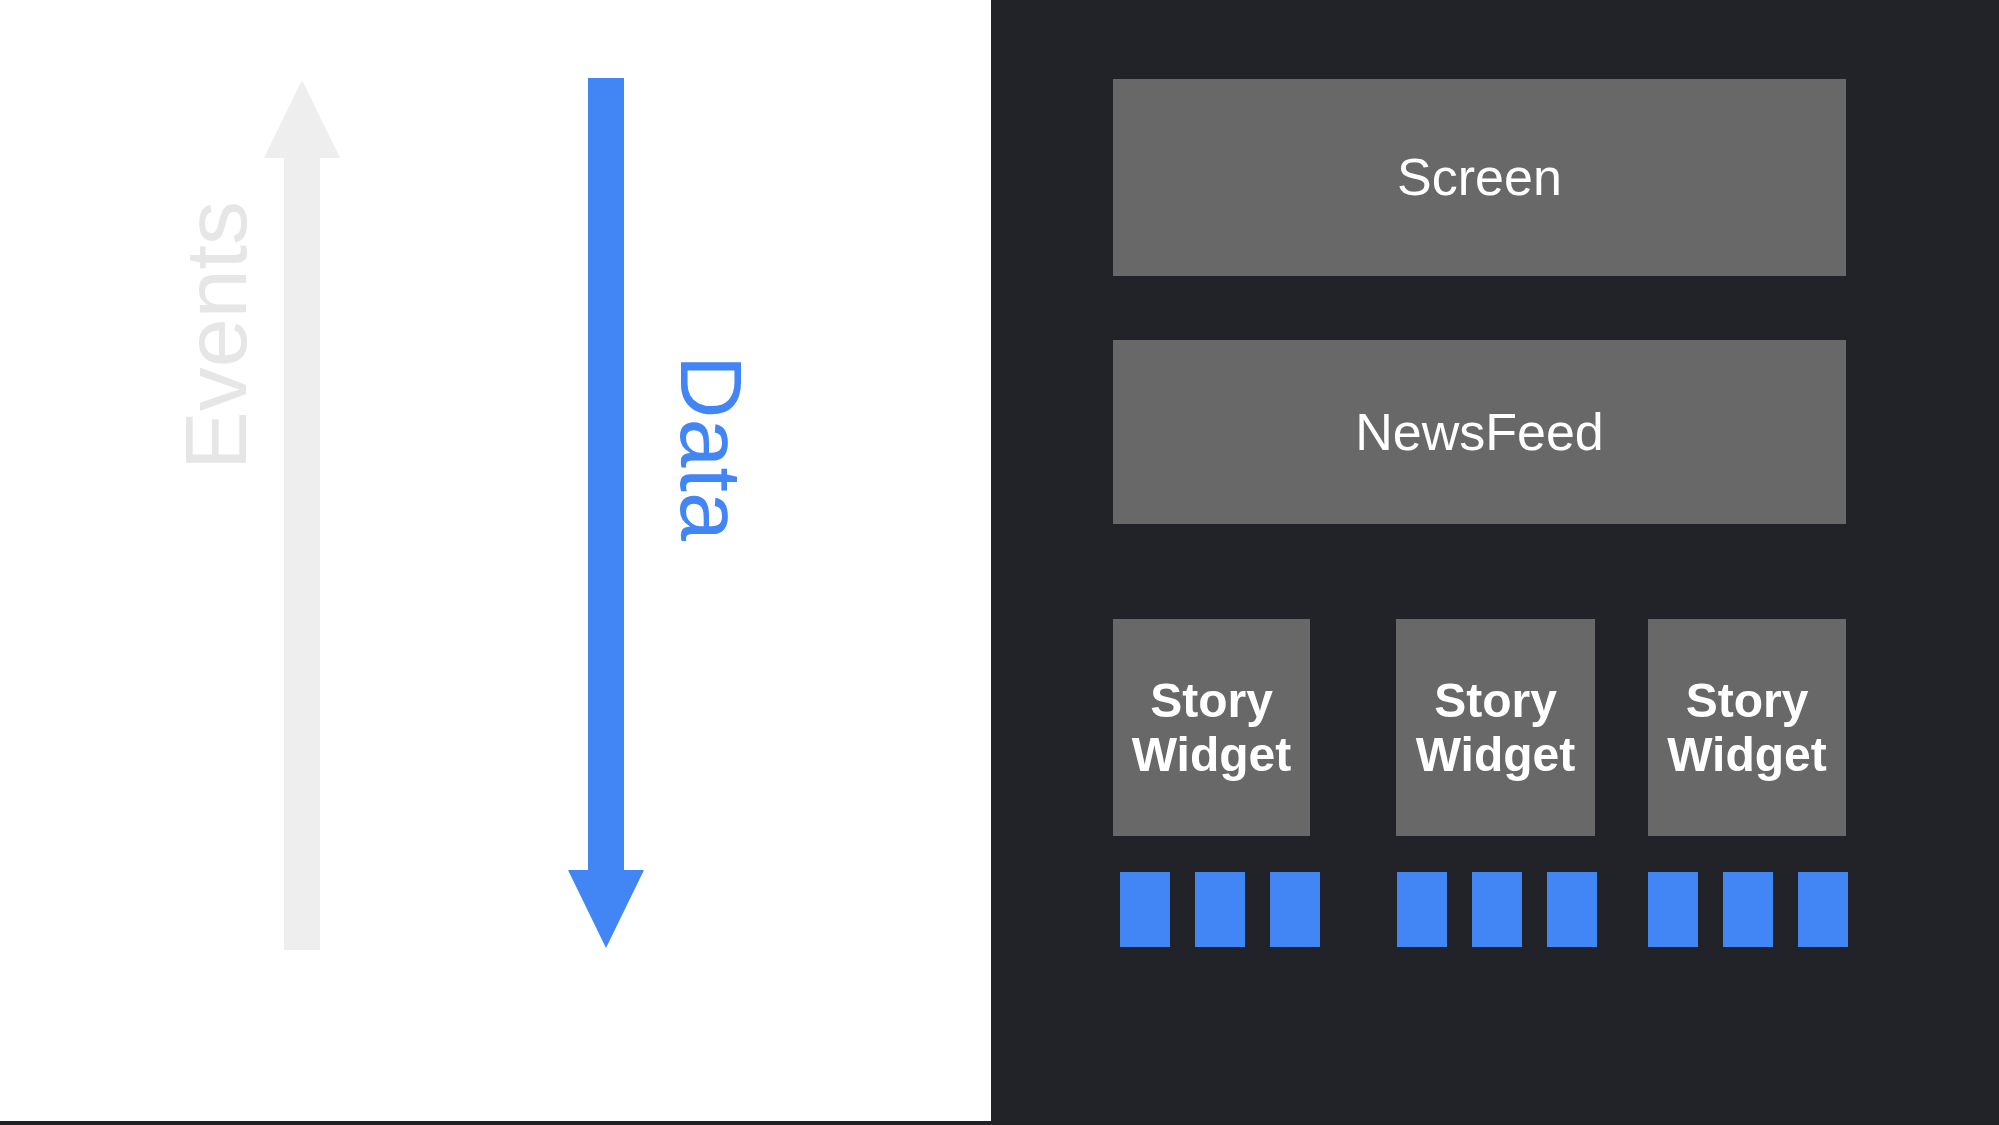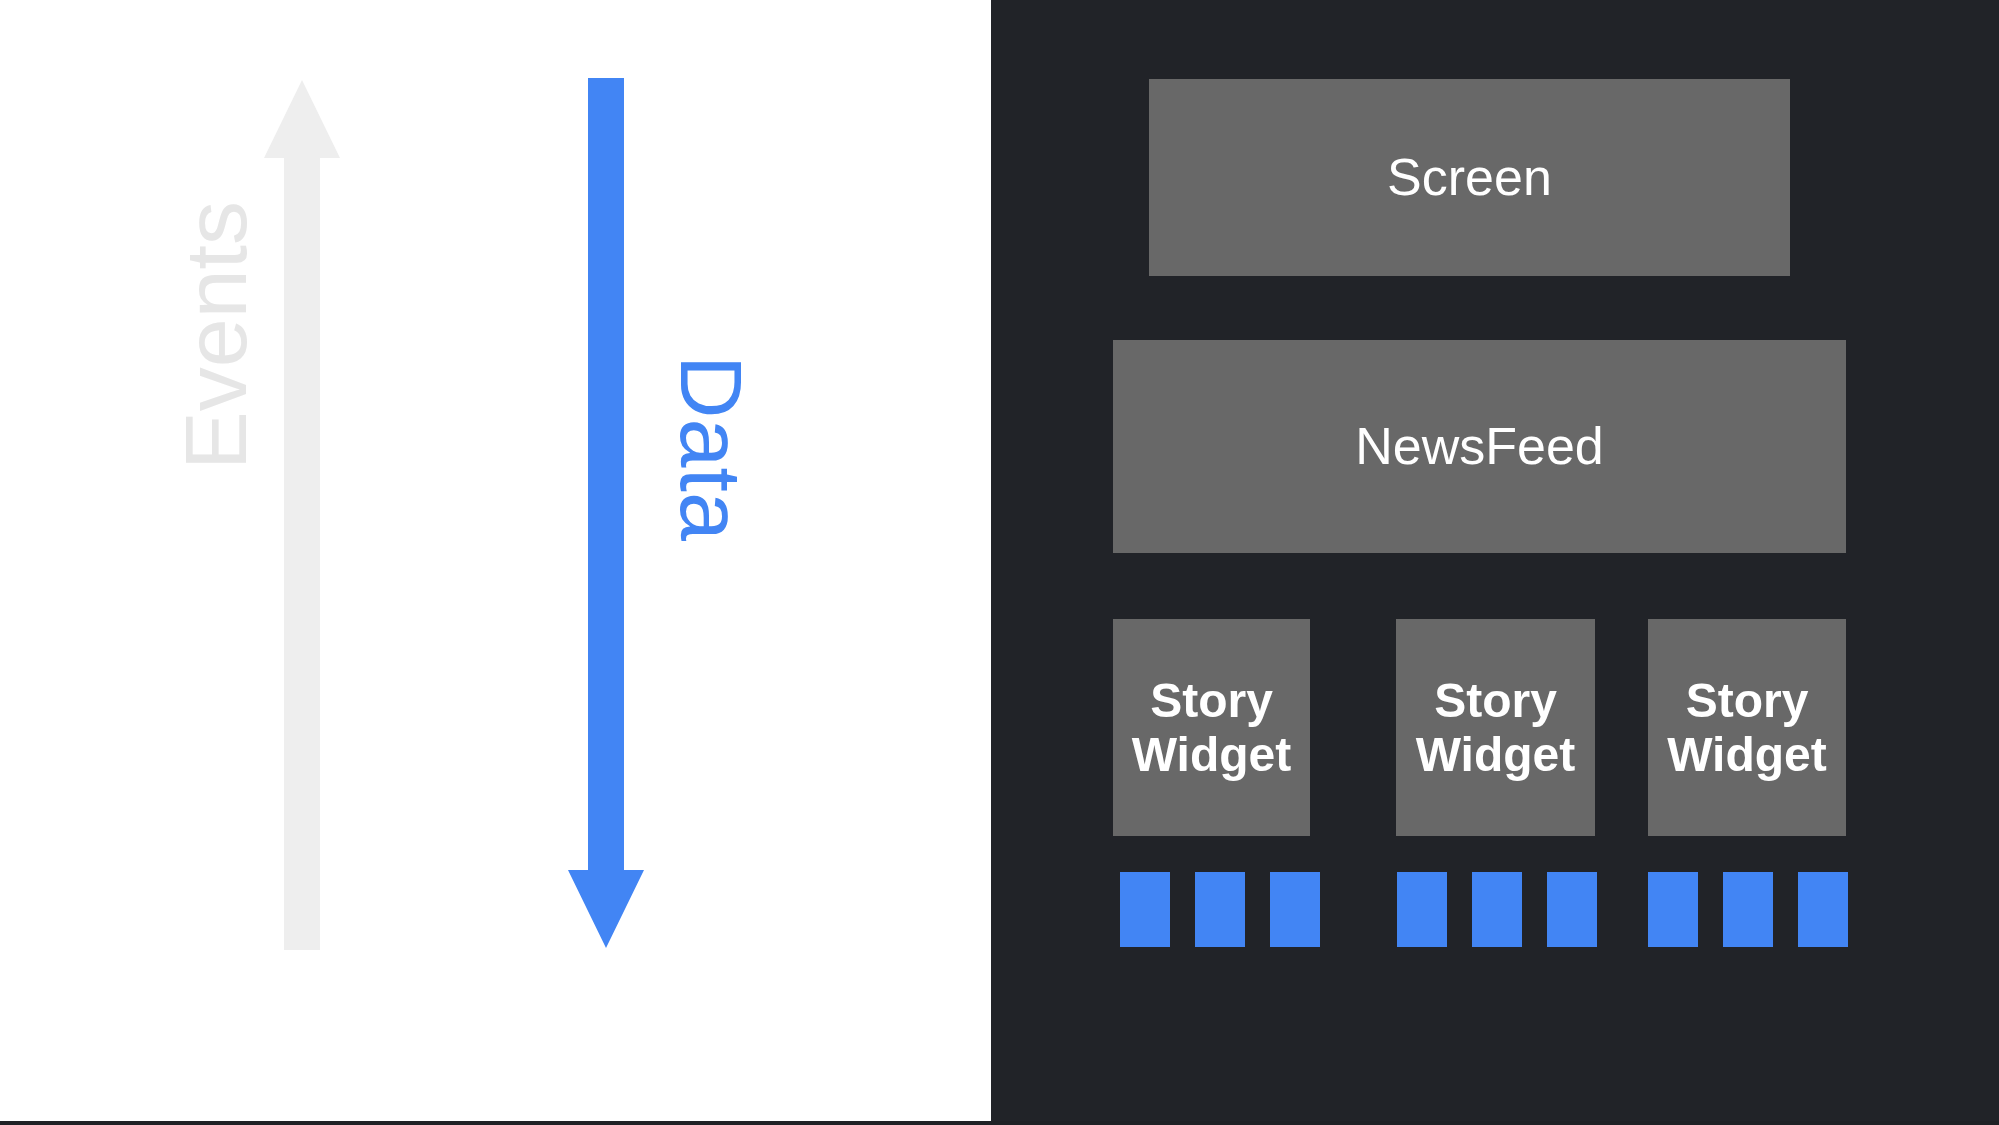"Screen" #screen-box { margin-left: 36px -> none; width: 641px -> 733px }
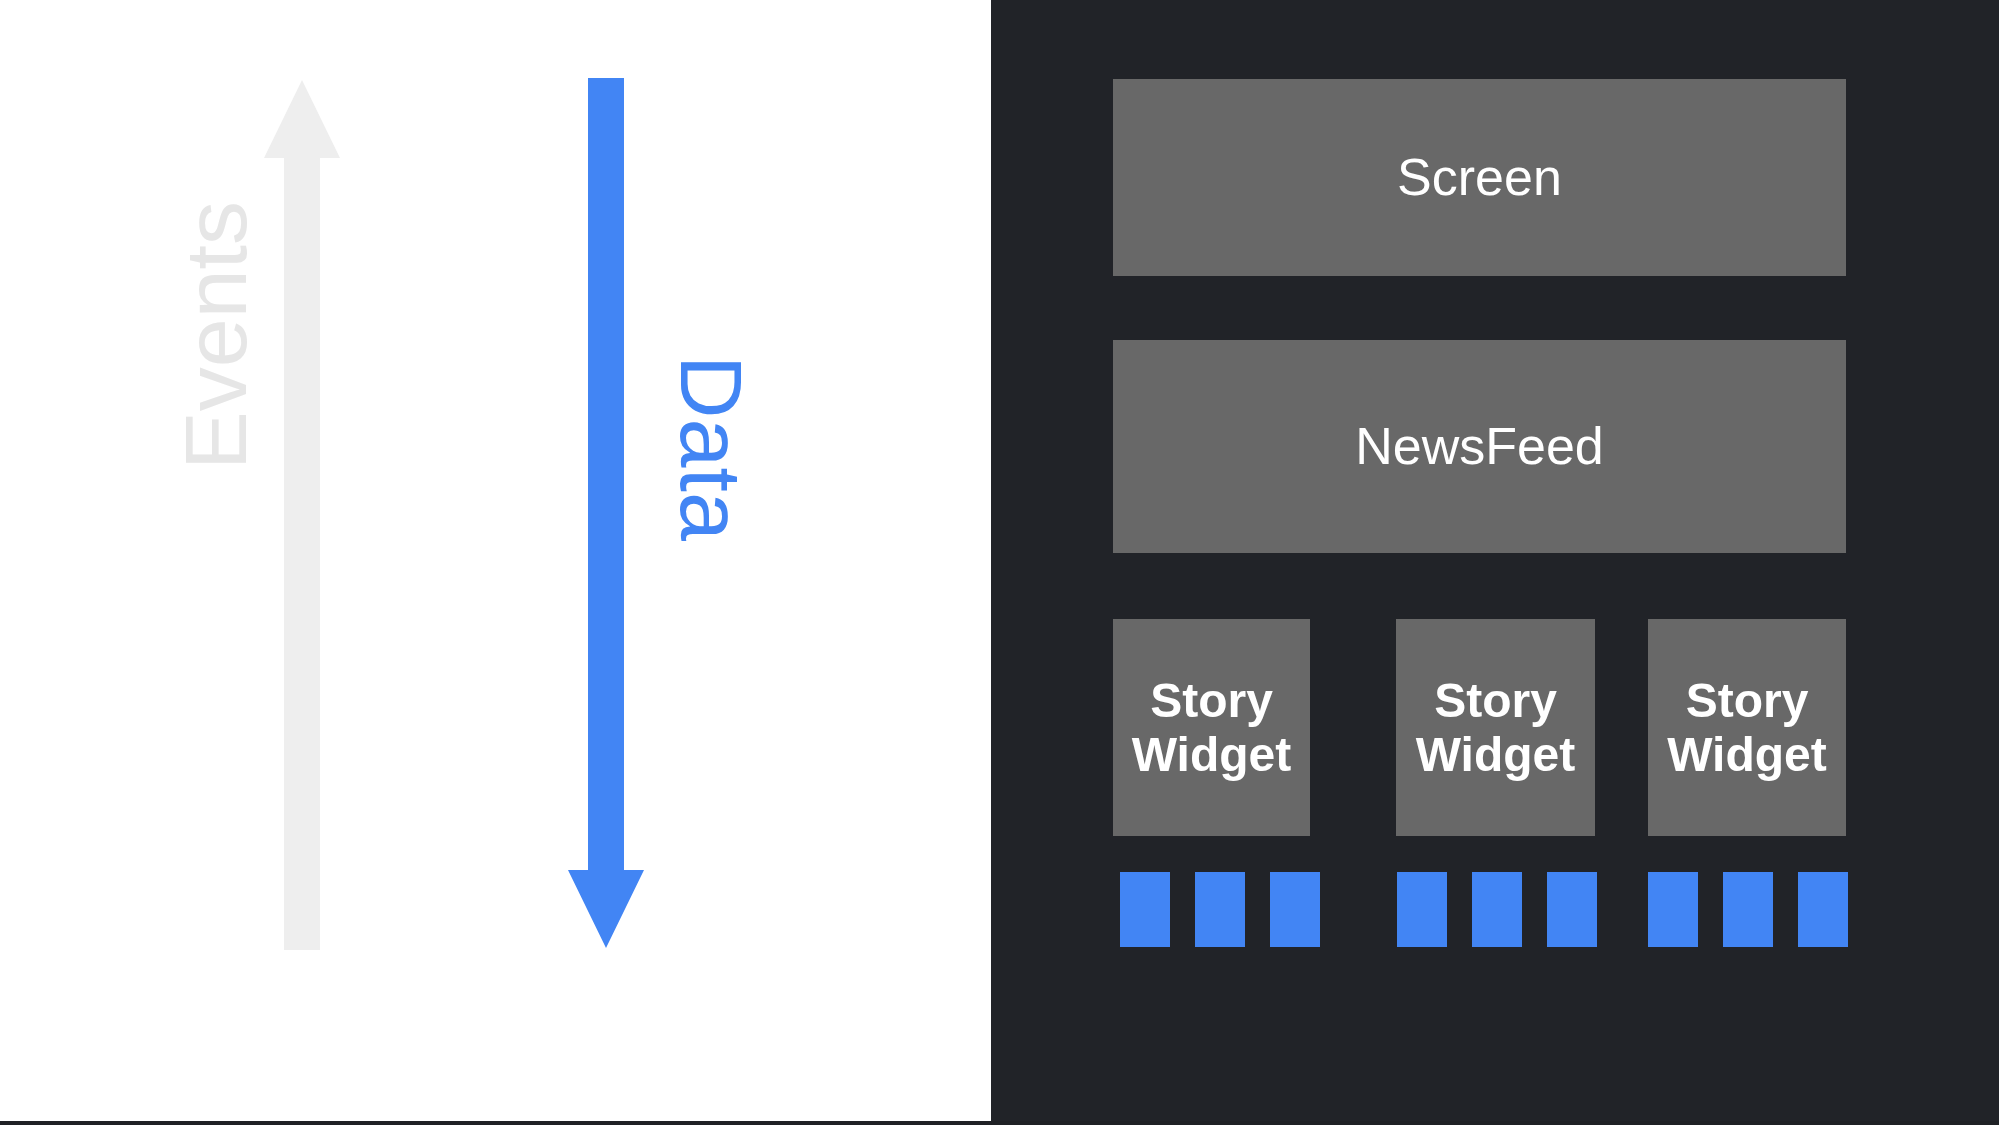"NewsFeed" #newsfeed-box { height: 213px -> 184px }
